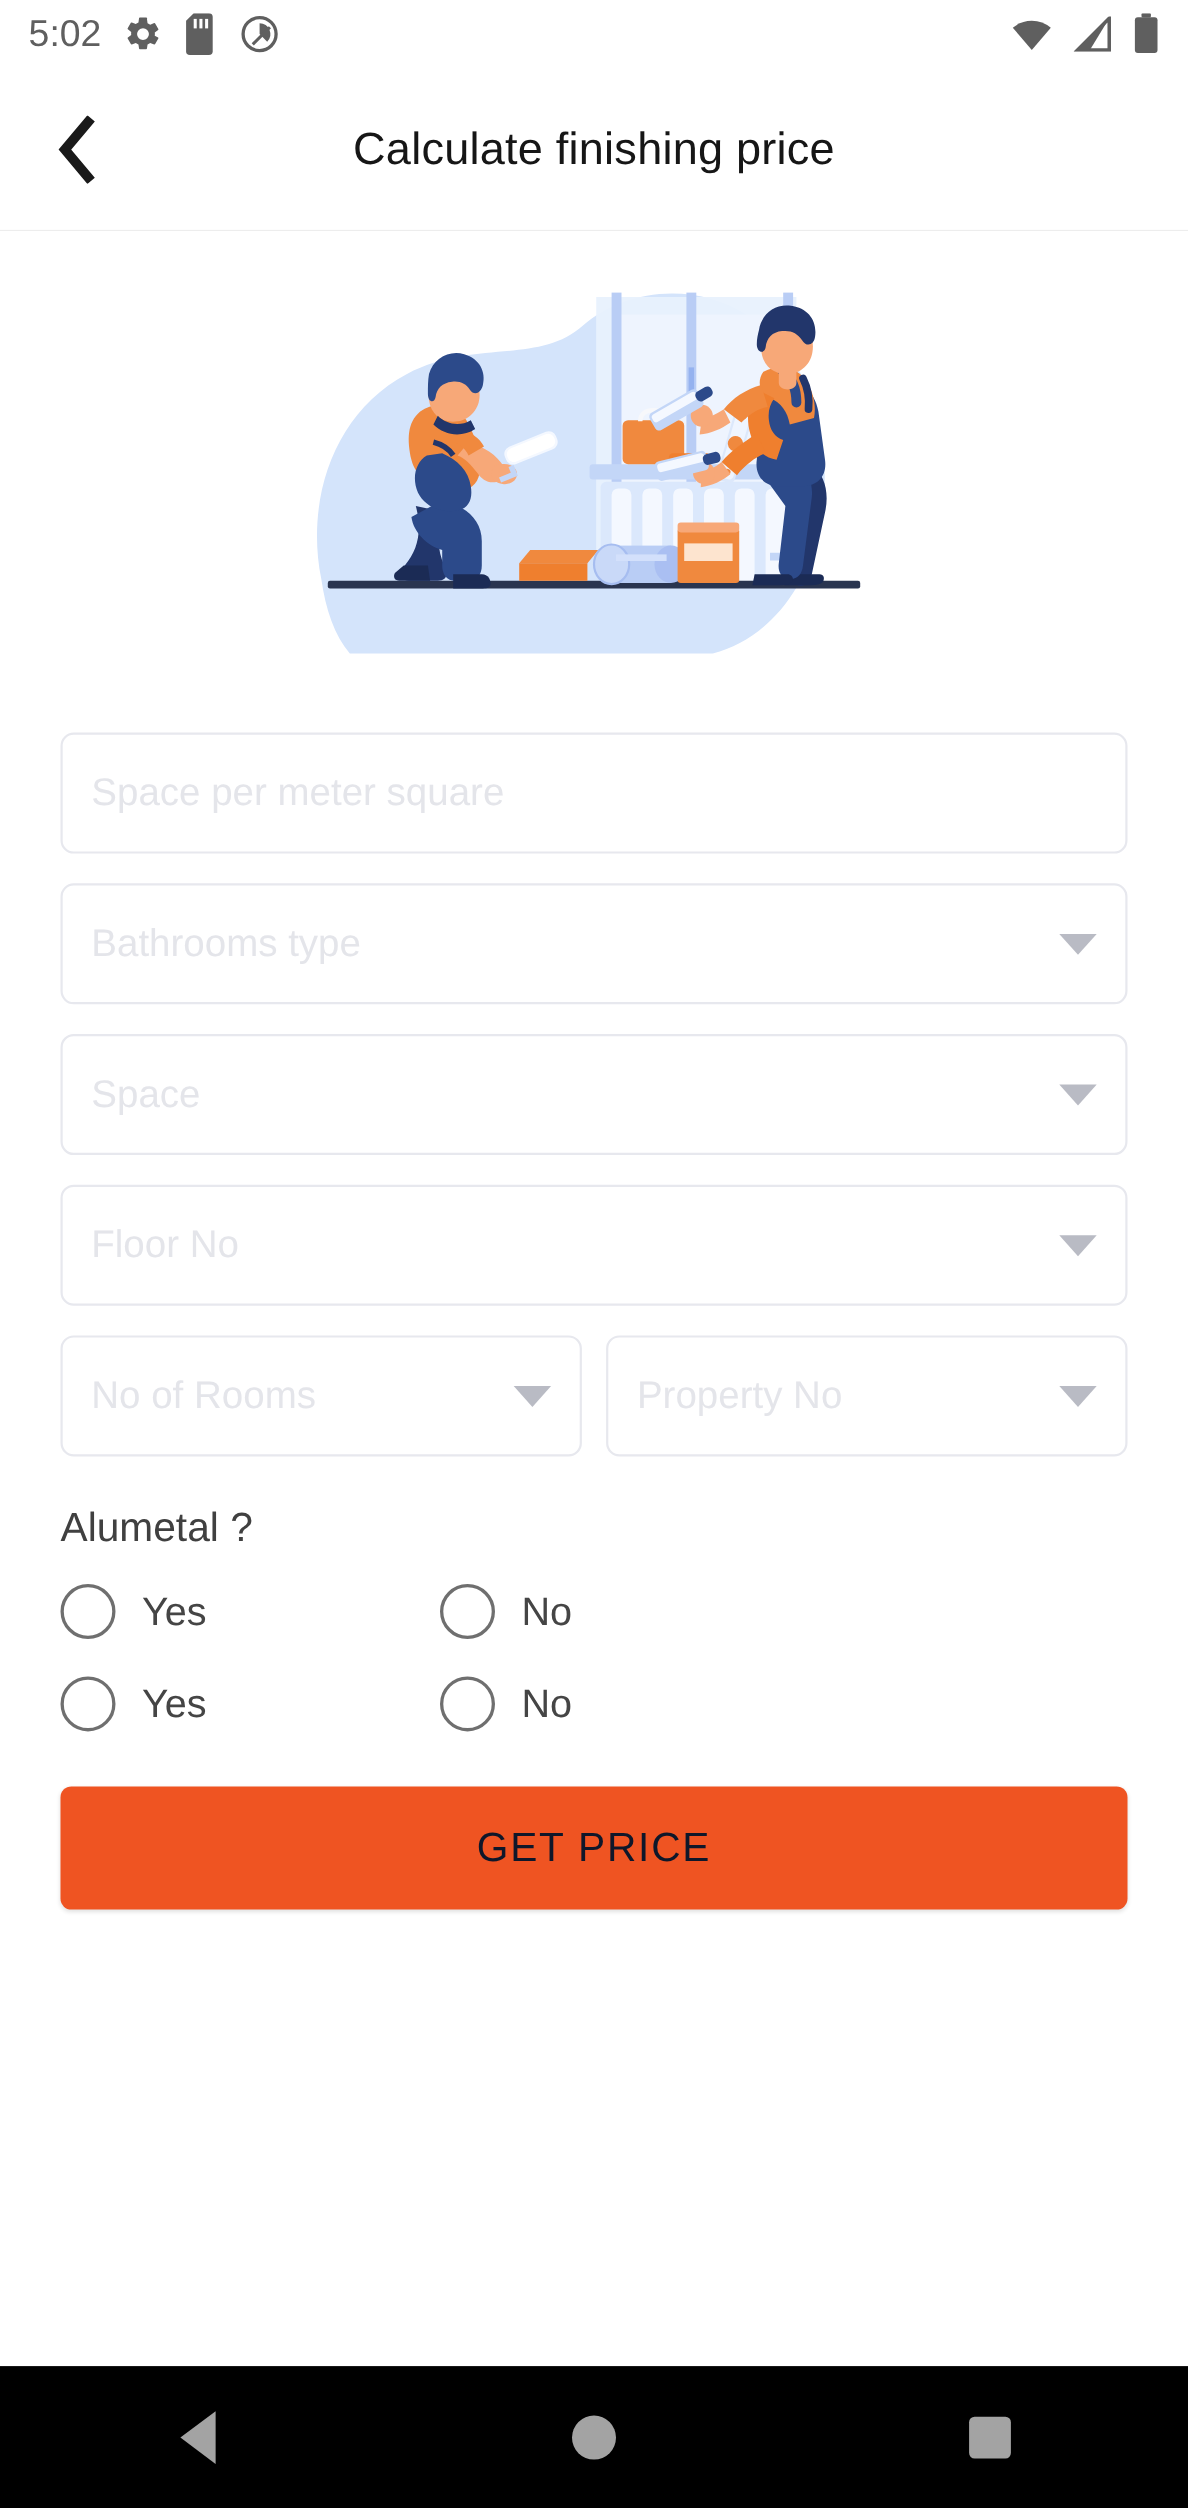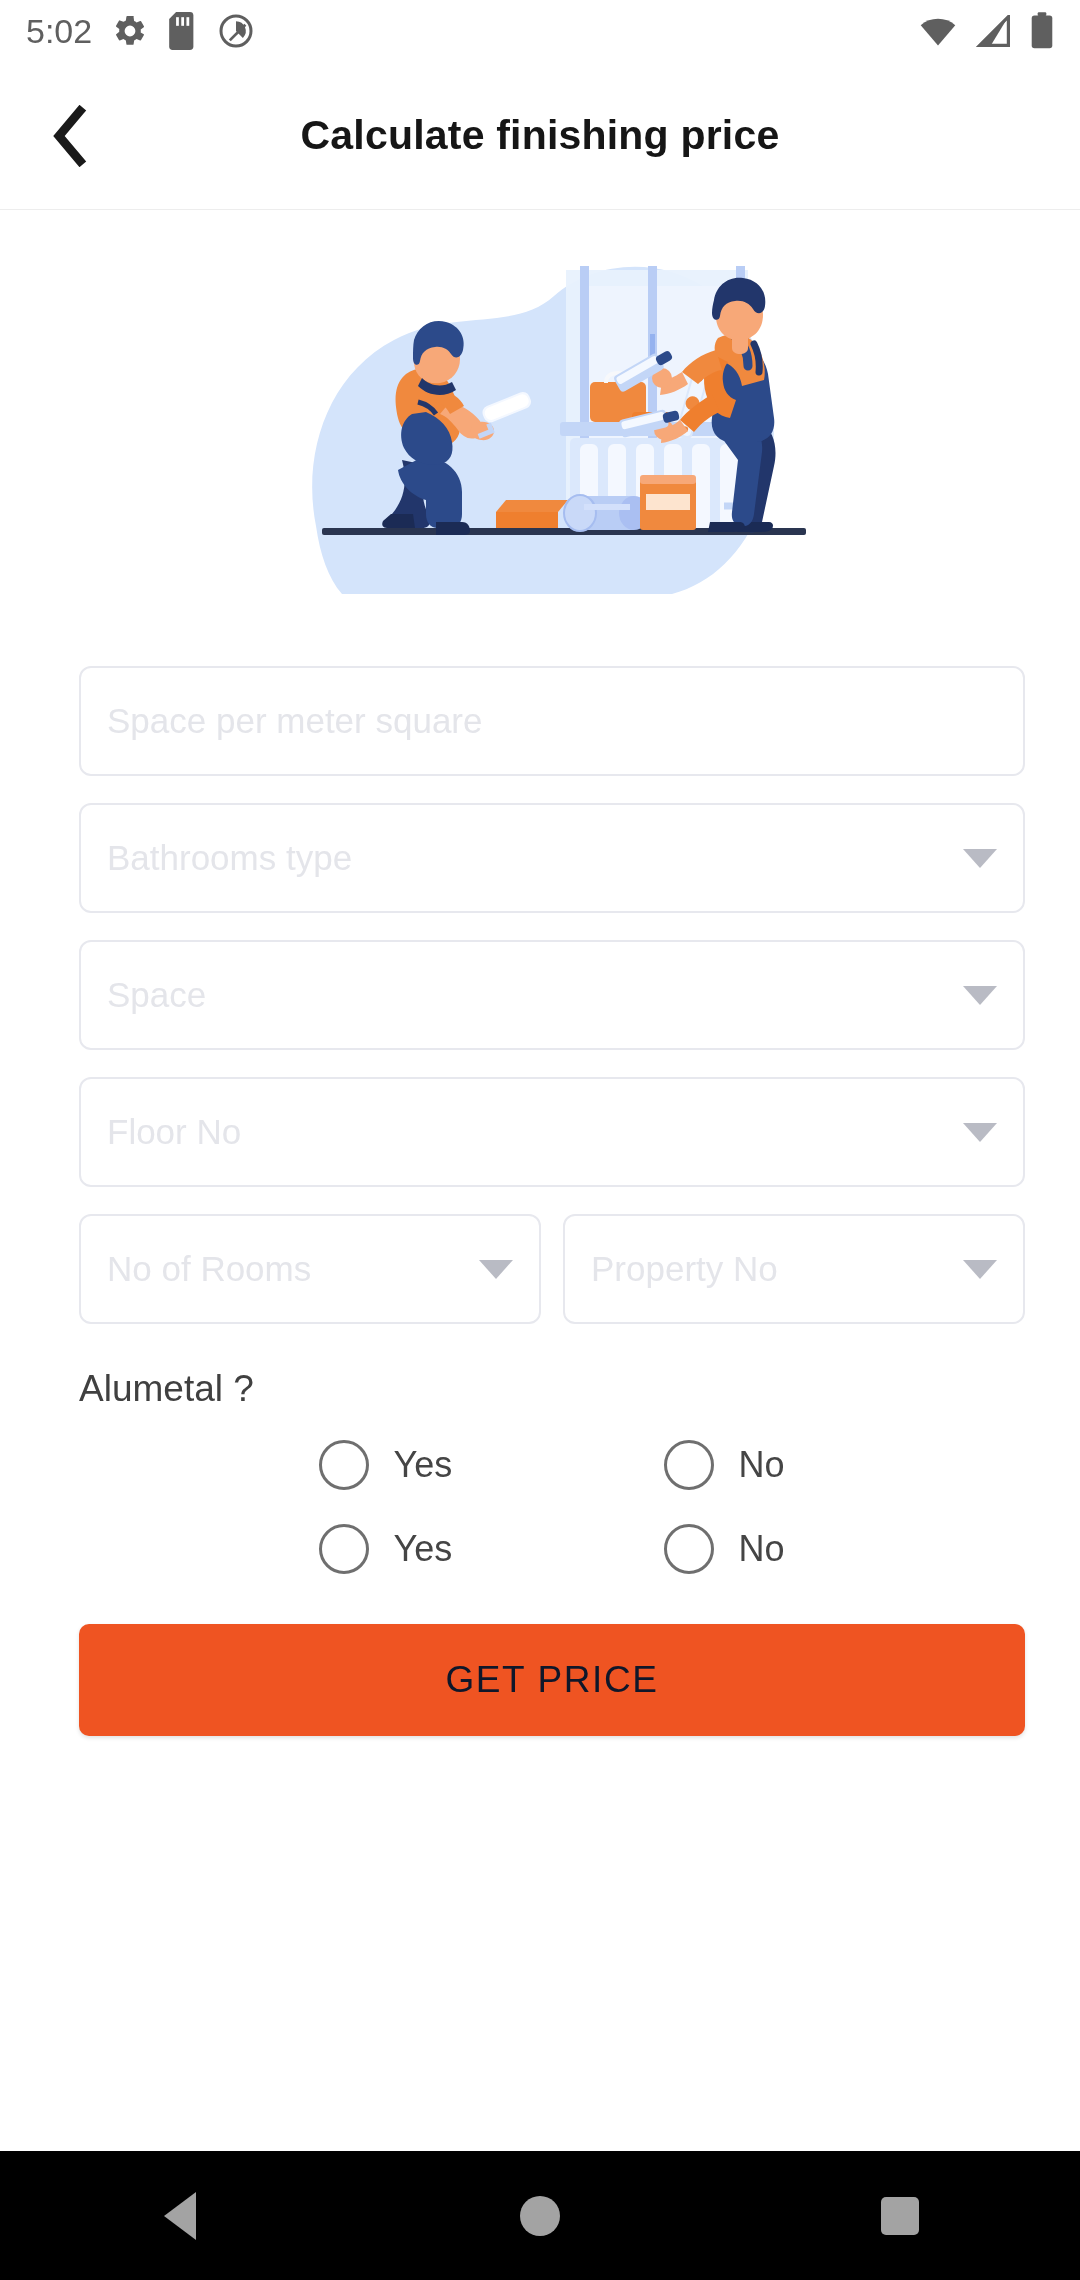"Calculate finishing price" .app-title { font-weight: bold -> normal }
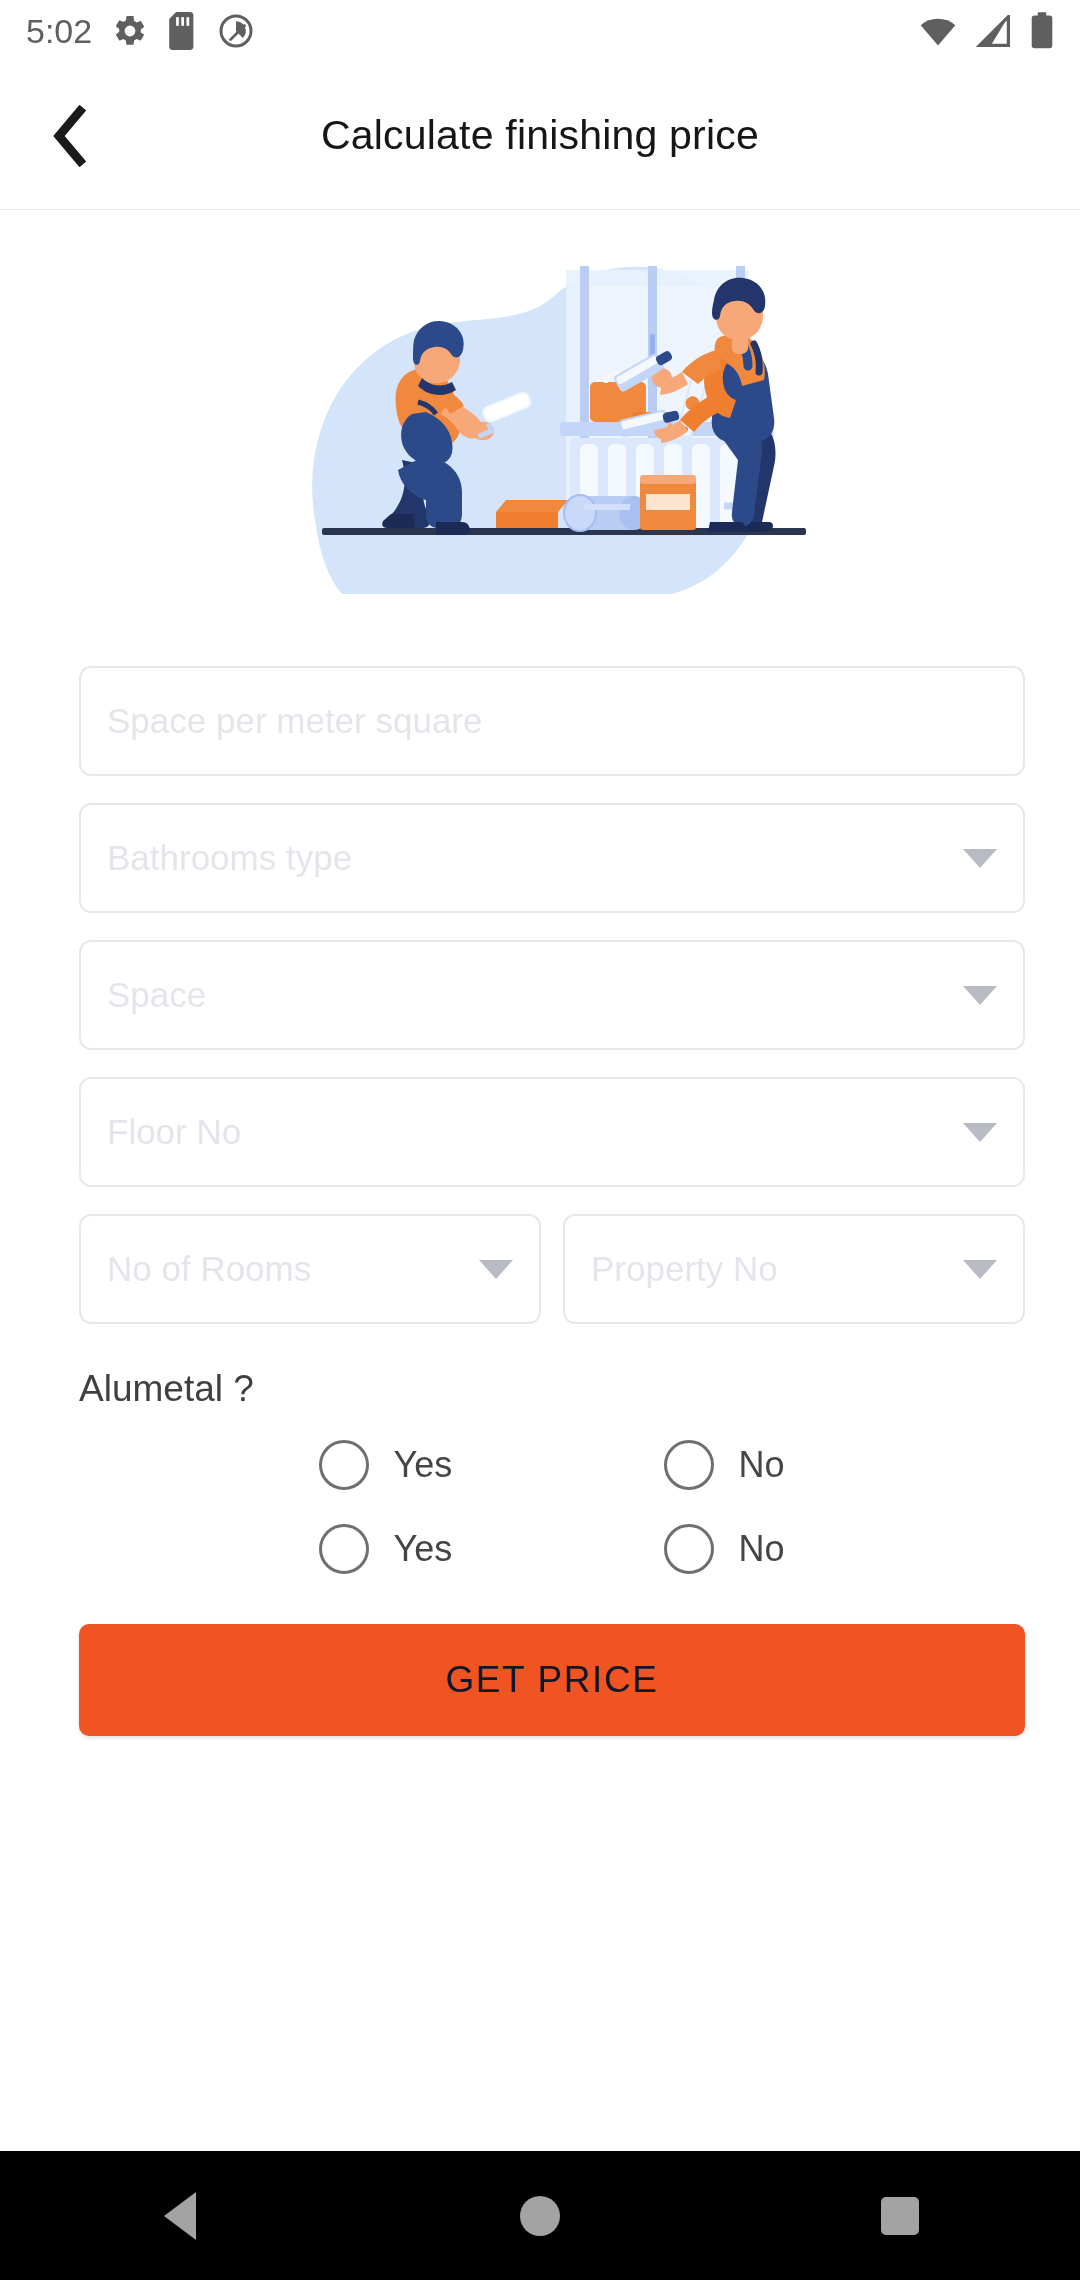"Space per meter square" .content { padding-left: 24px -> none }
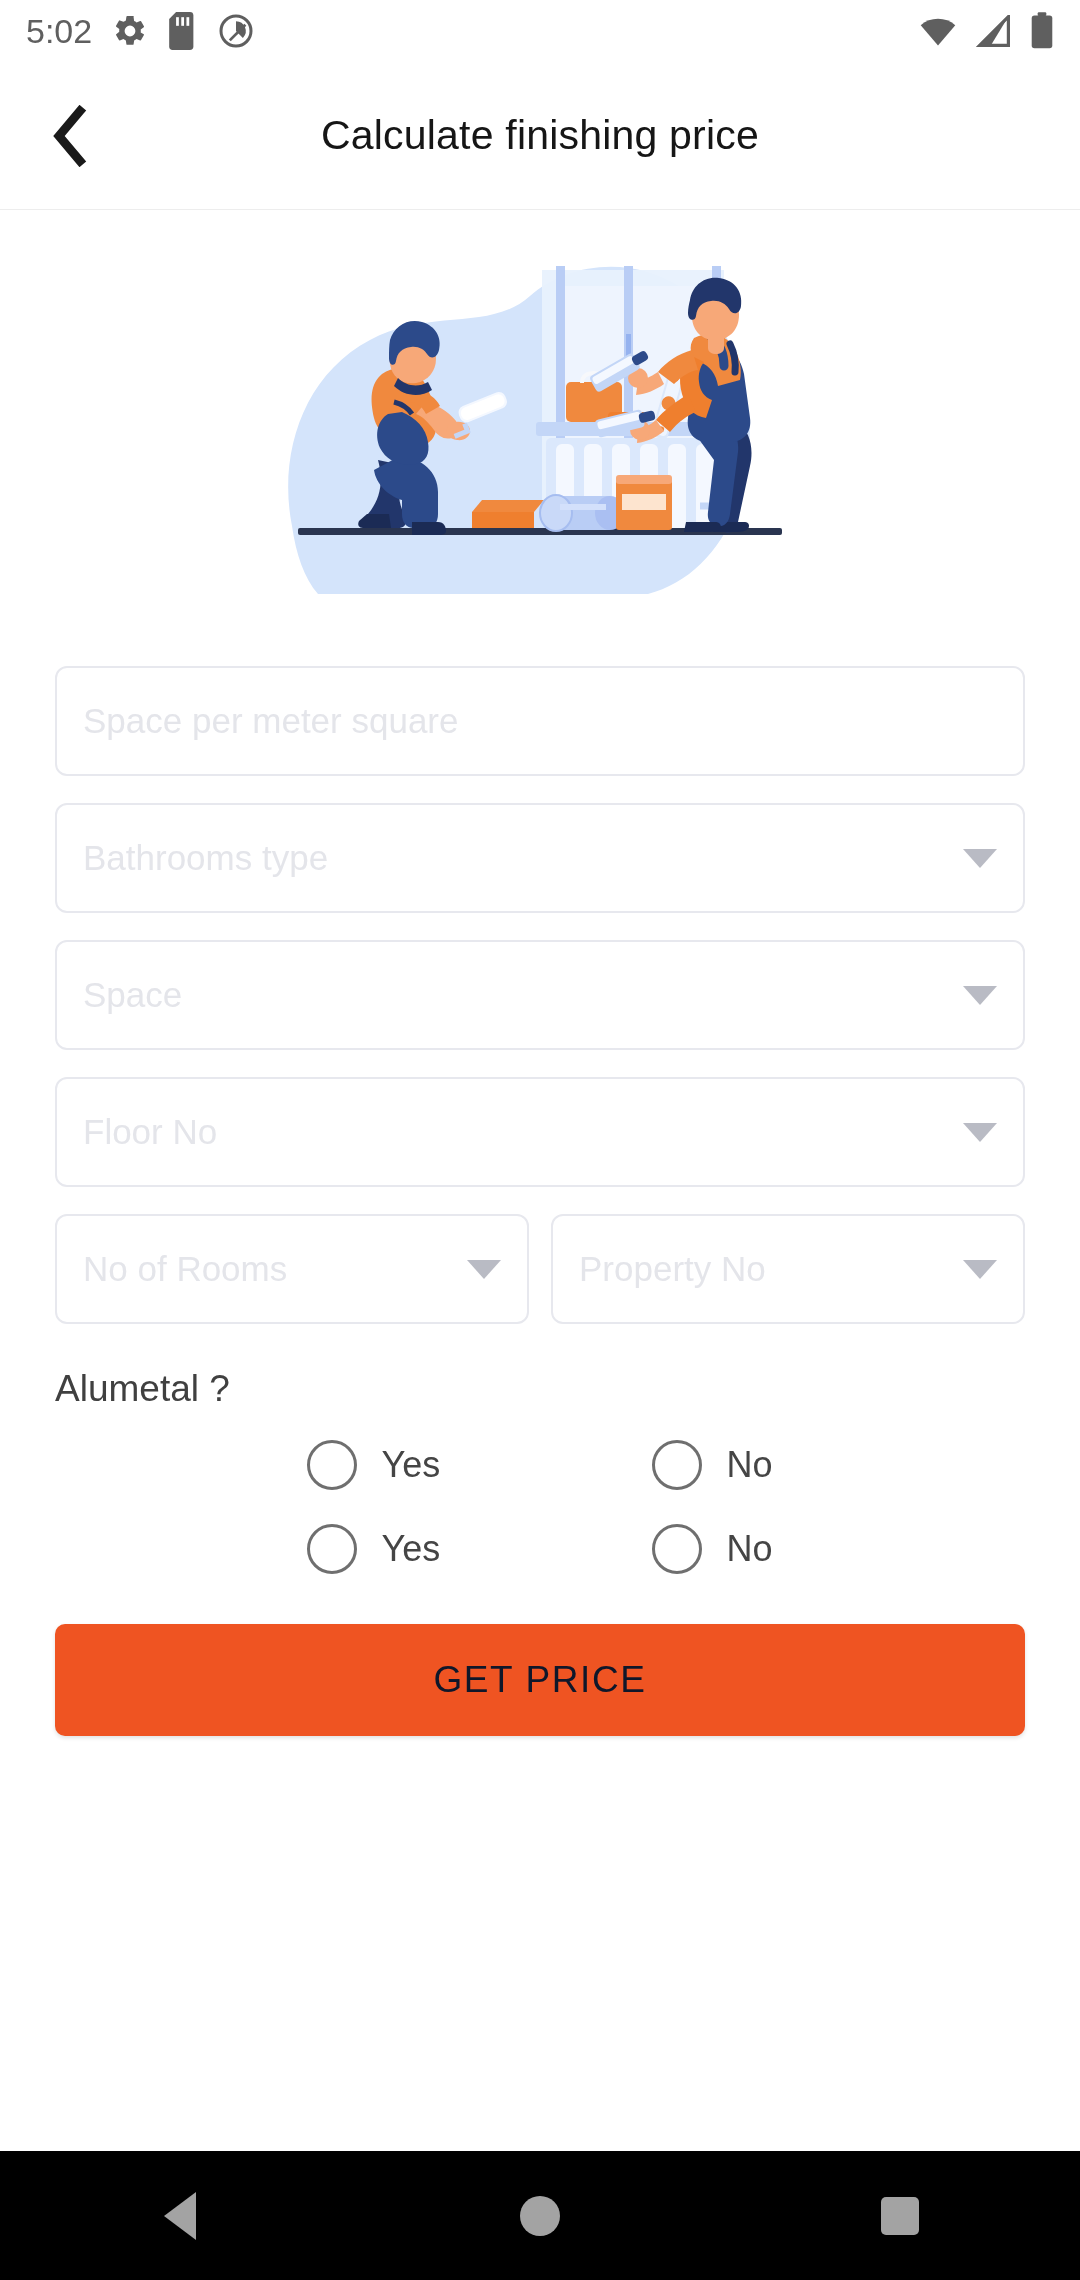"Yes" .radio-row { justify-content: center -> none }
